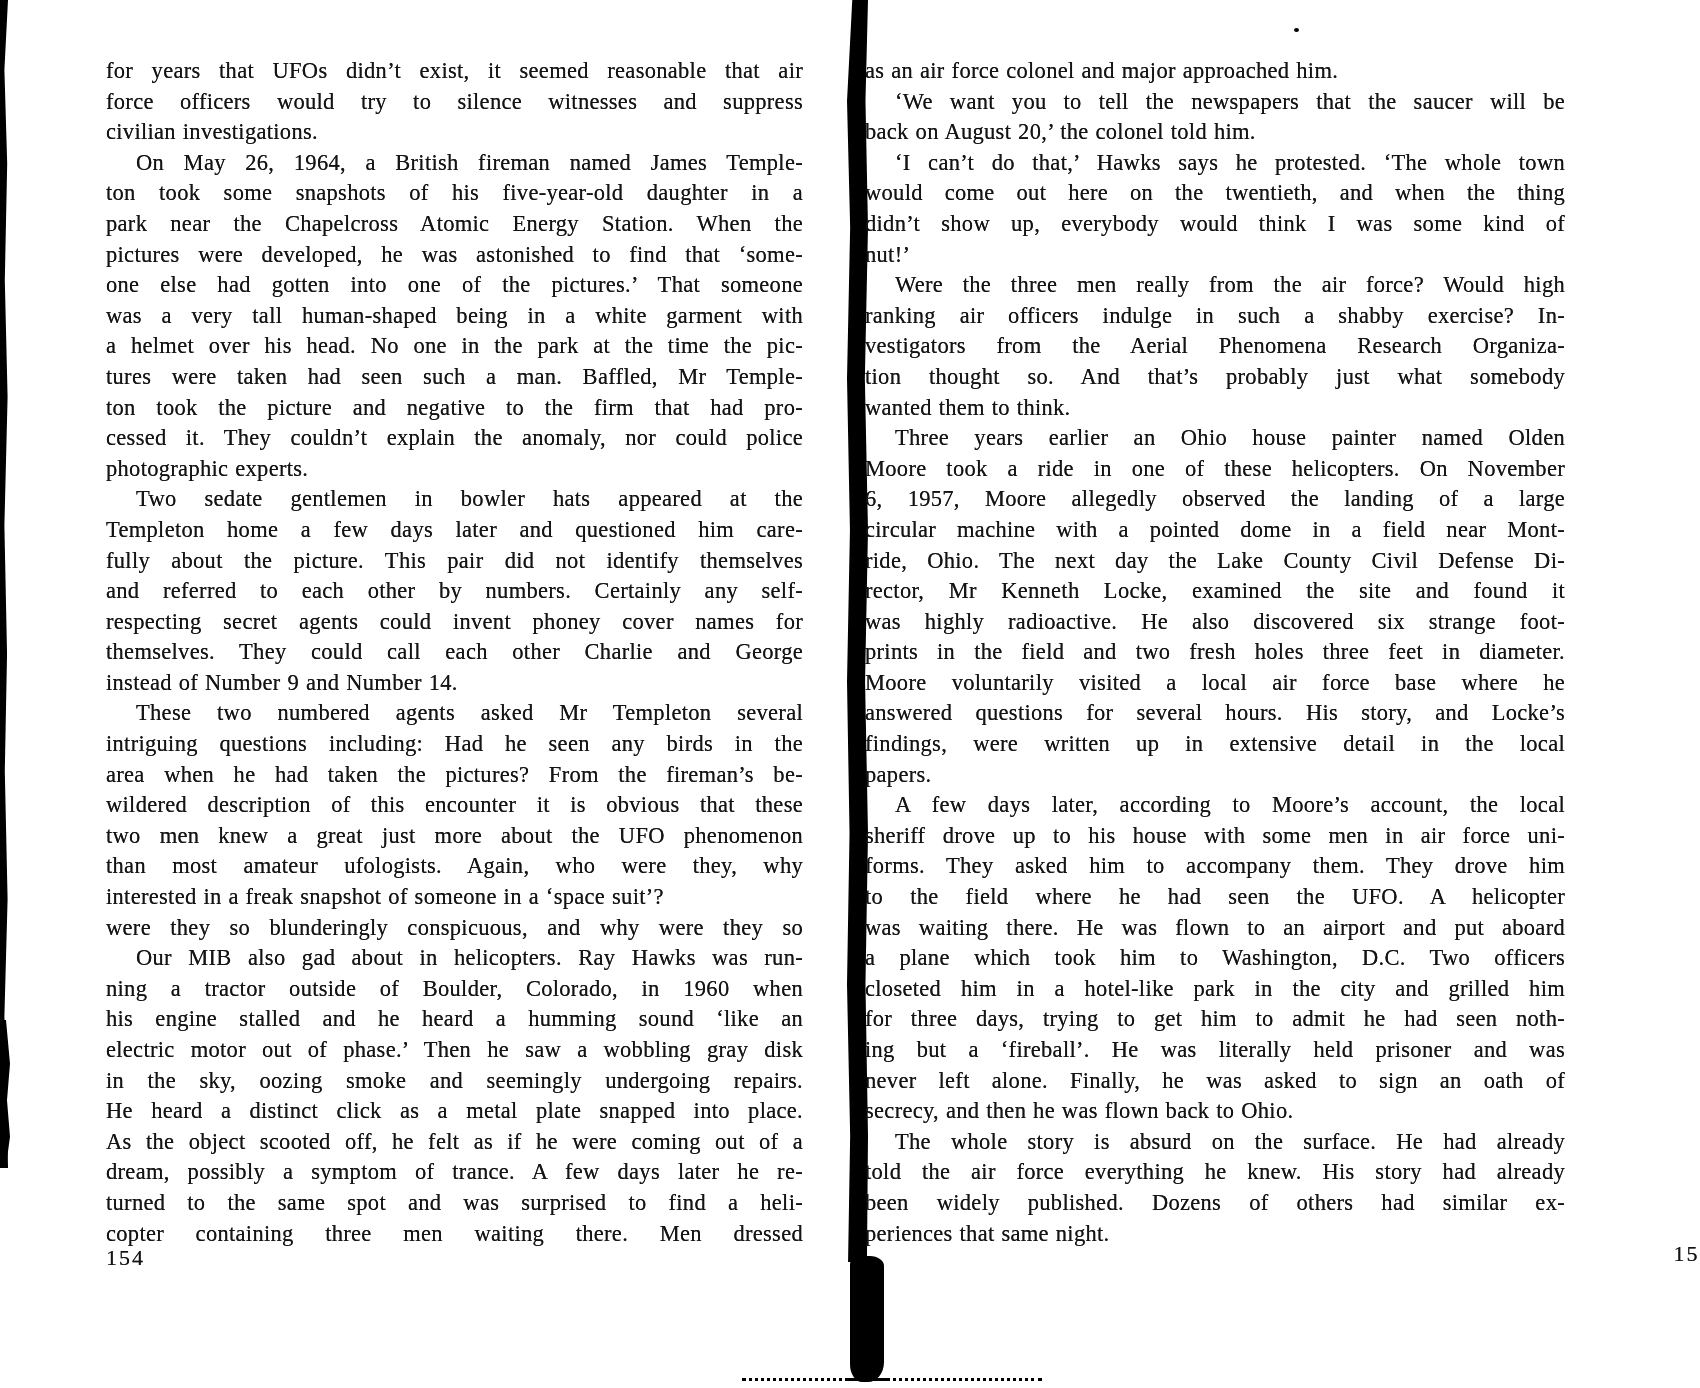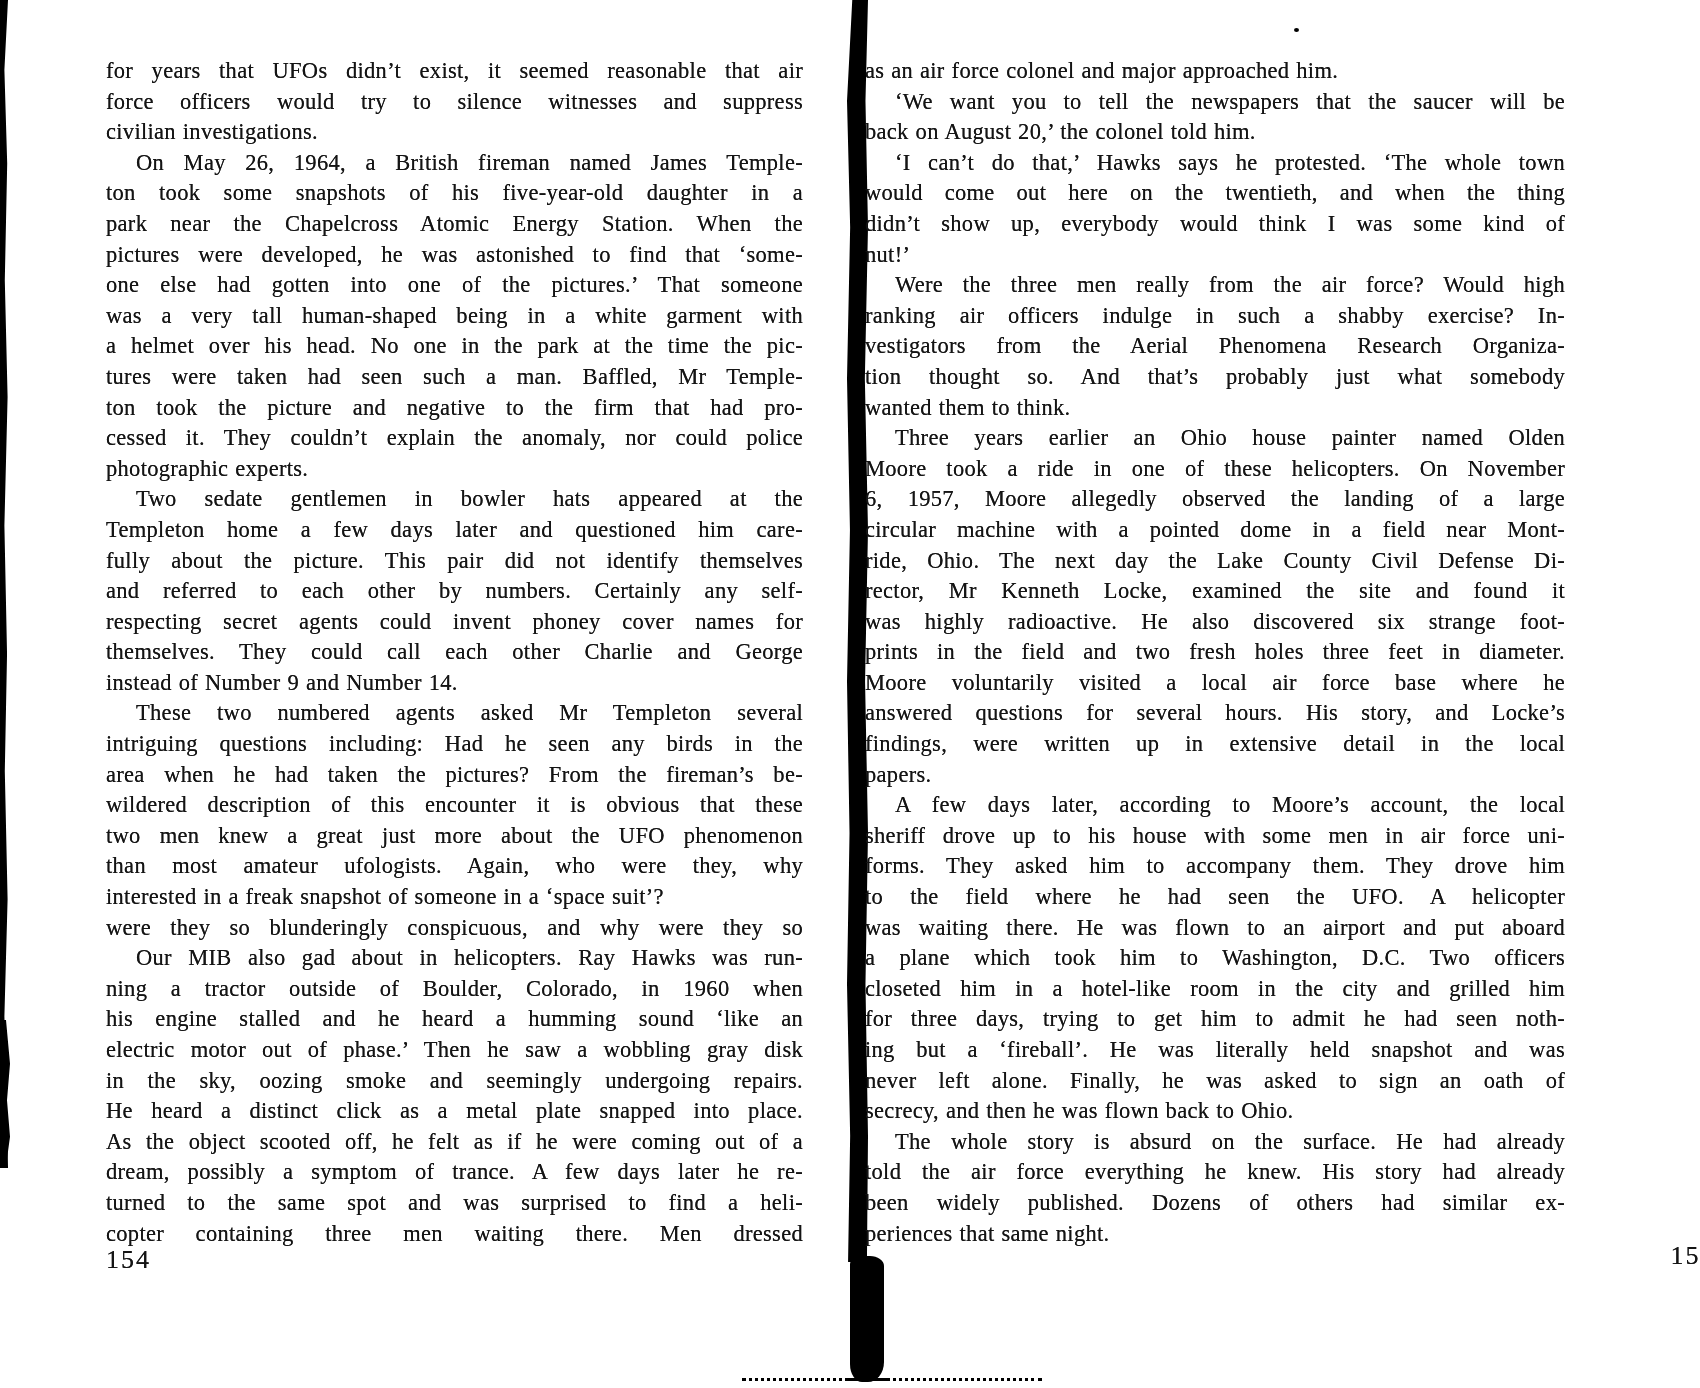"closeted him in a hotel-like" div.line { text: room -> park }
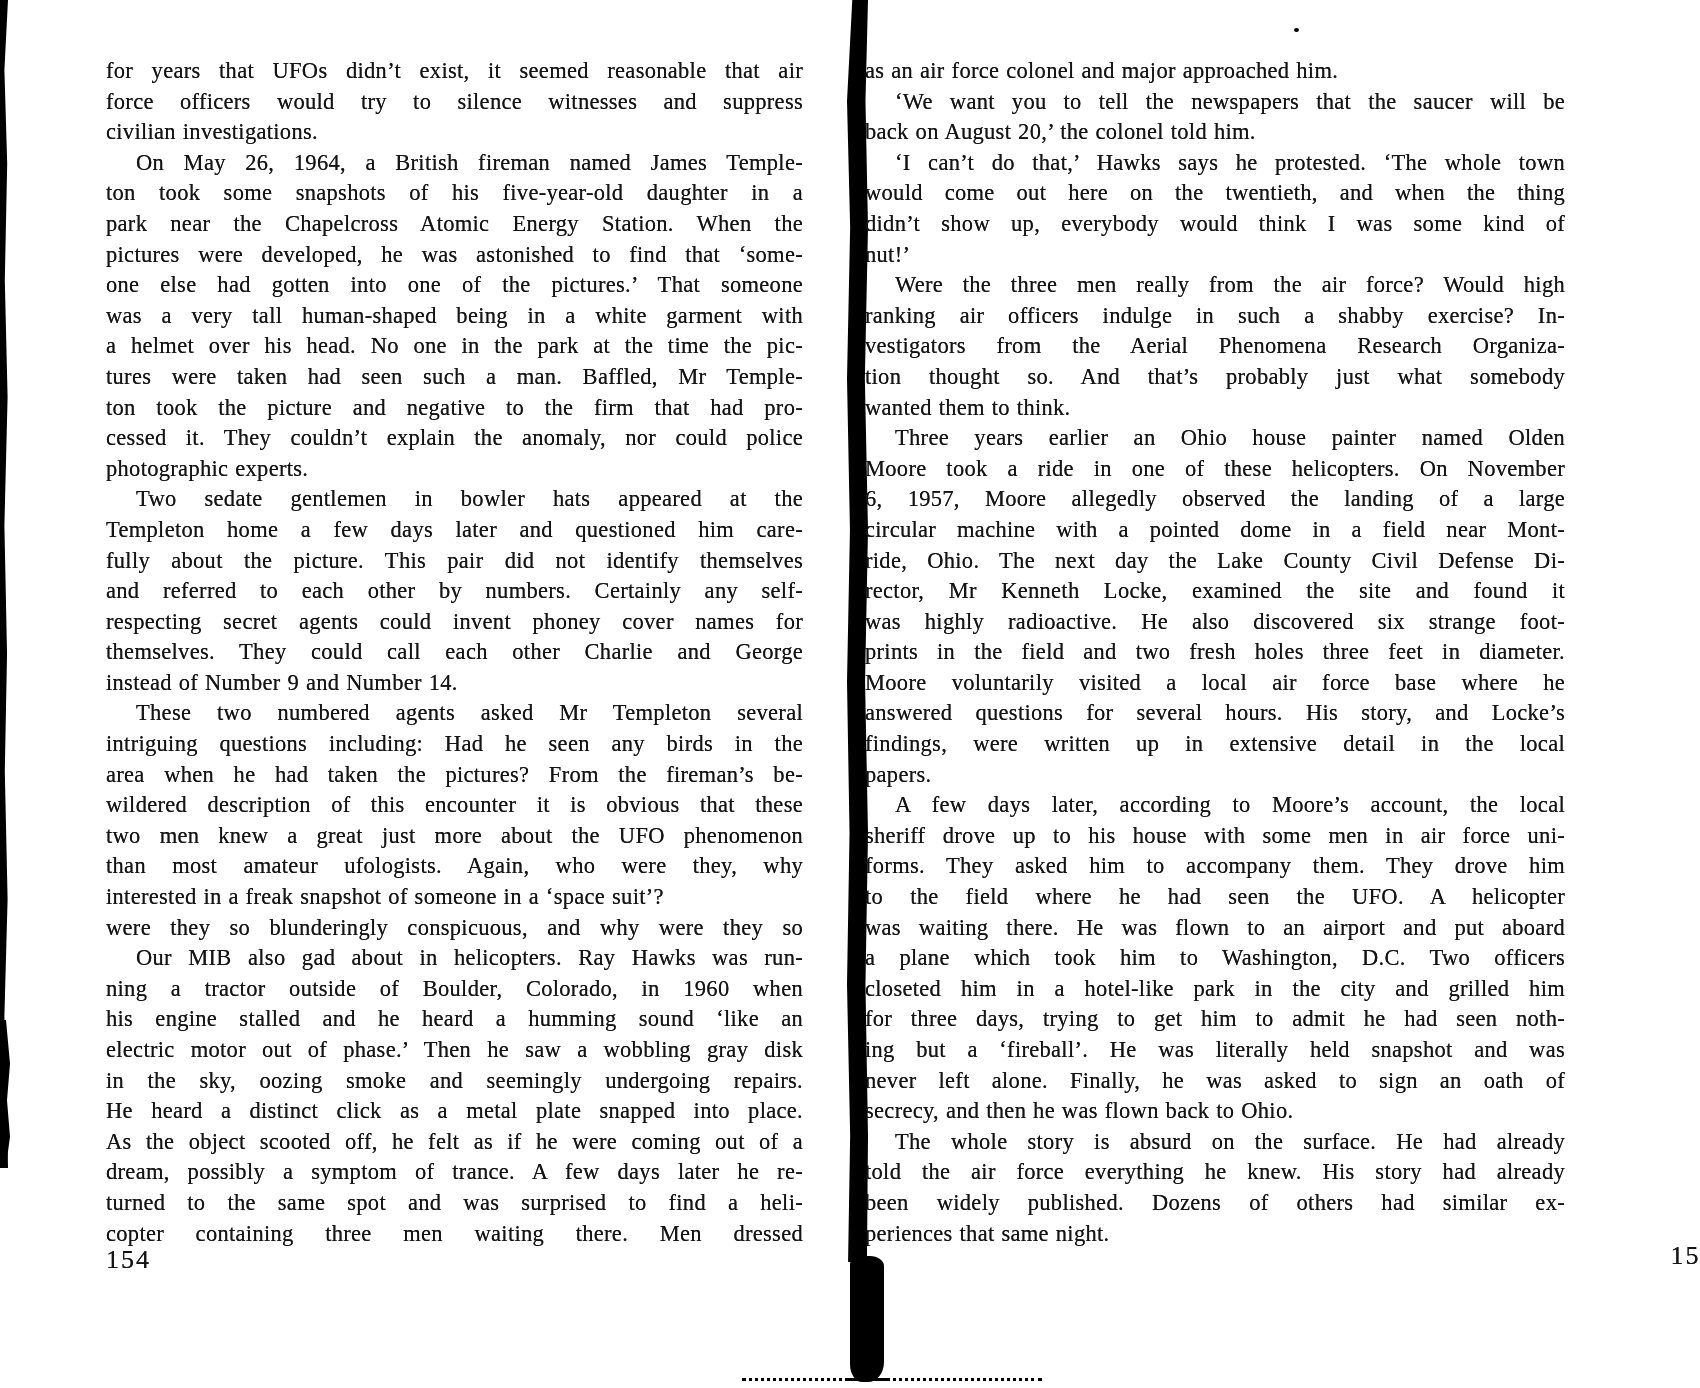"ing but a ‘fireball’. He" div.line { text: snapshot -> prisoner }
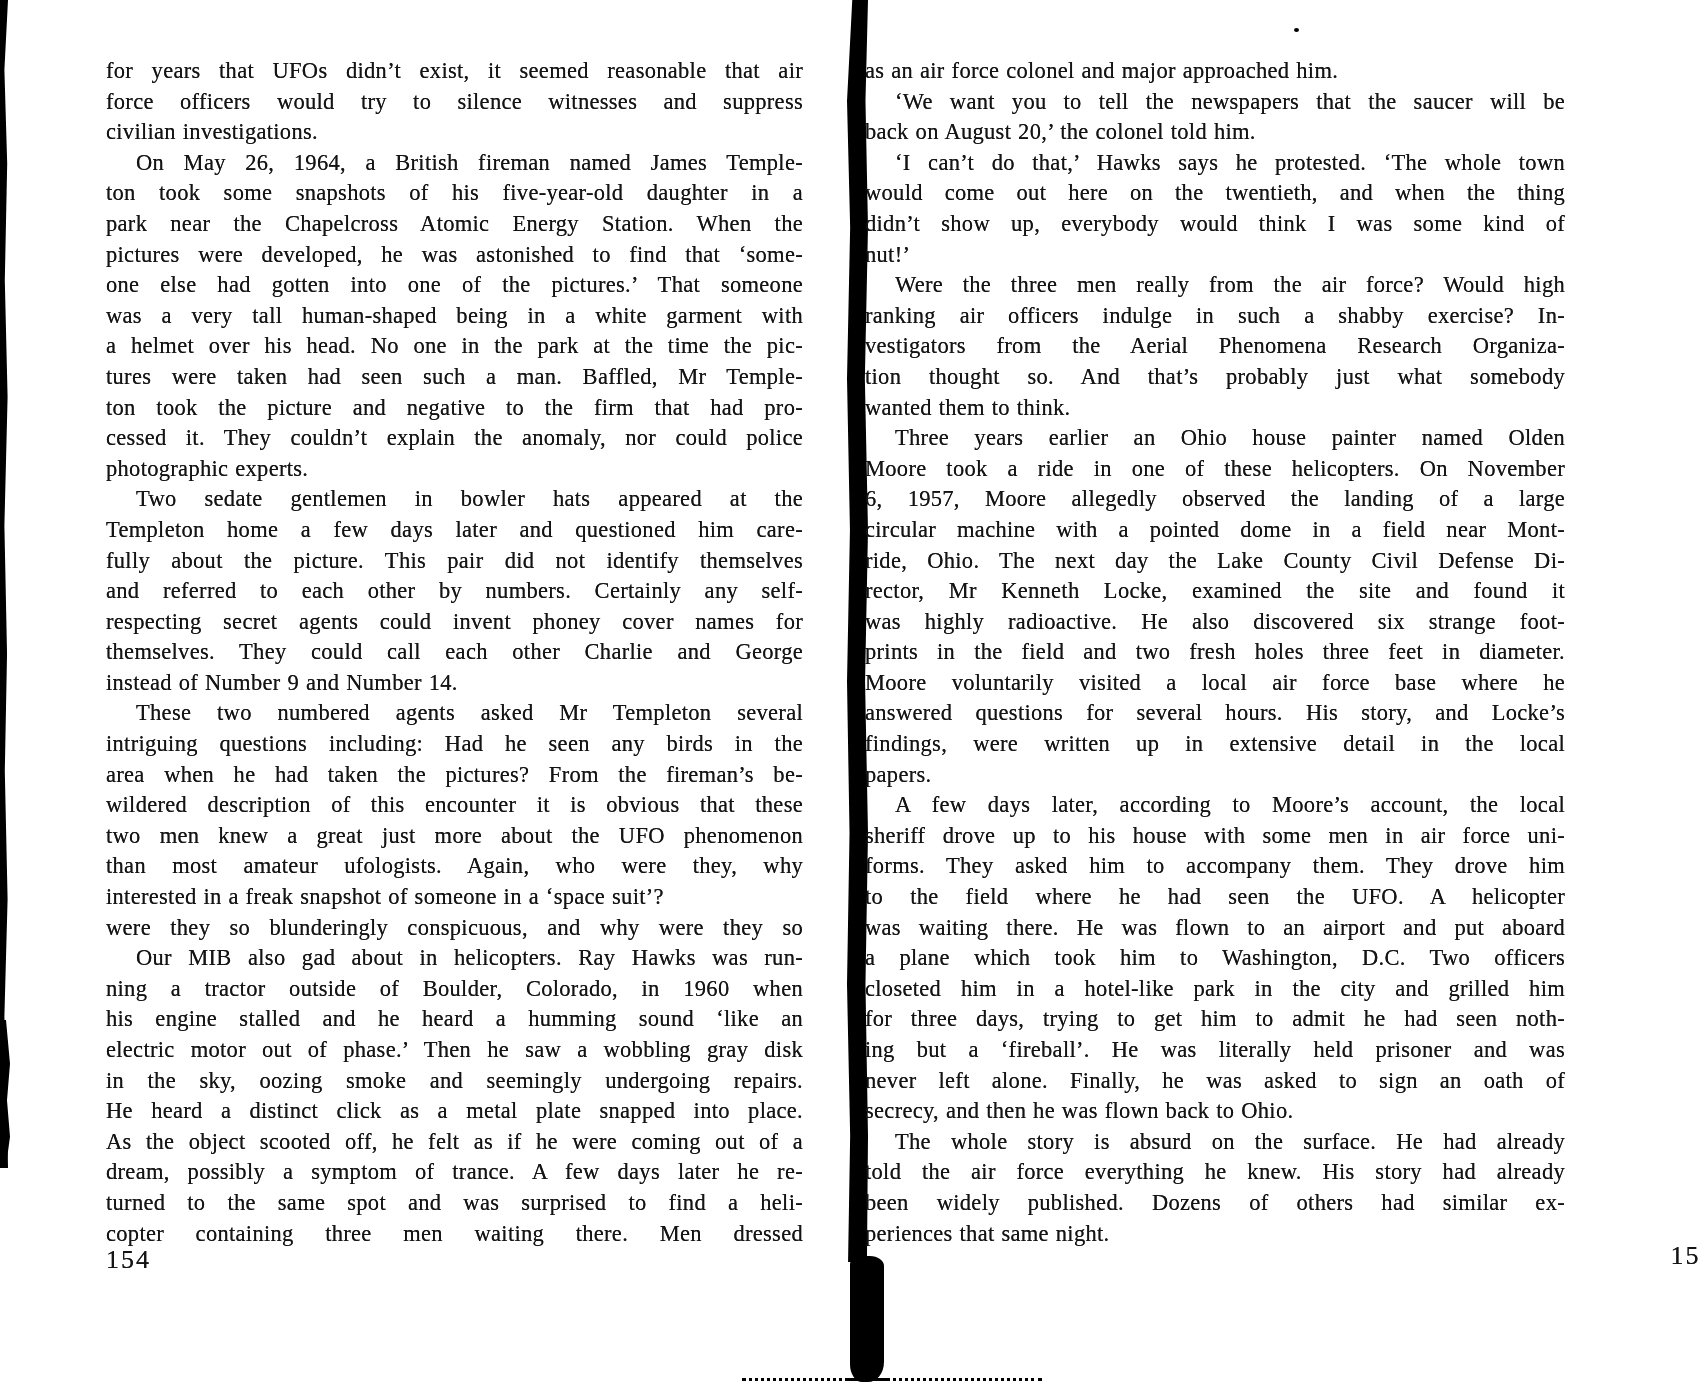"154" .page-number { font-size: 26px -> 22px }
